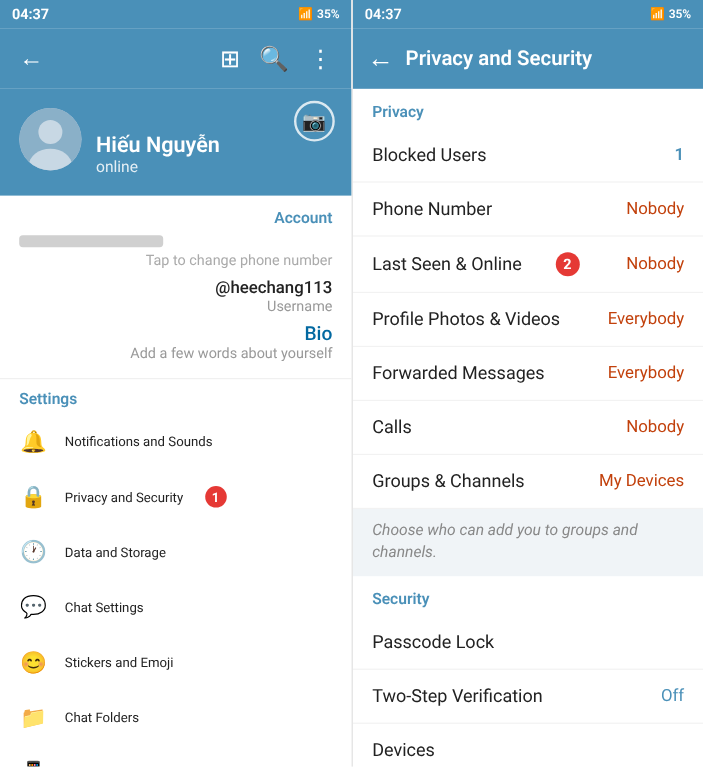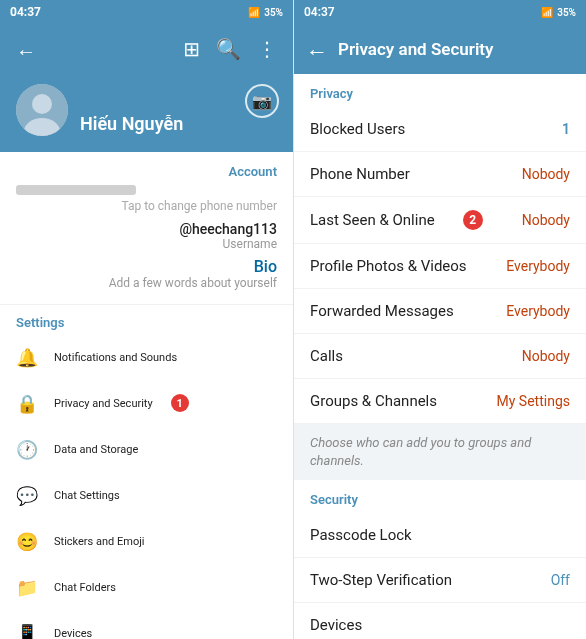"online" div.profile-status { html: none -> <div>online</div> }
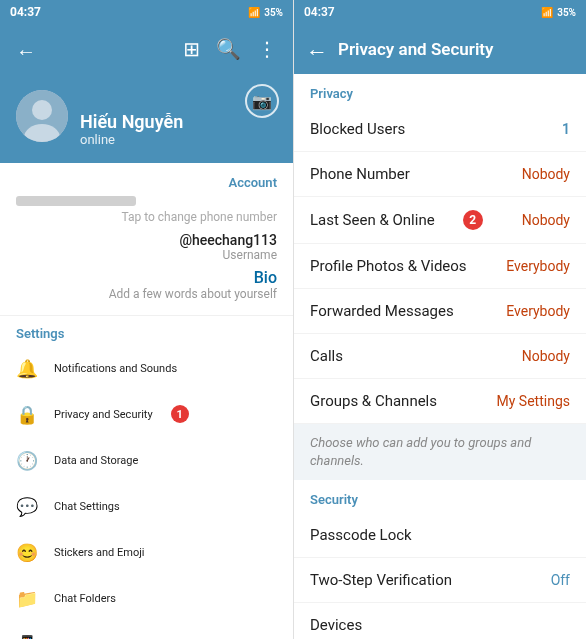"My Settings" span.right-item-value { text: Settings -> Devices }
